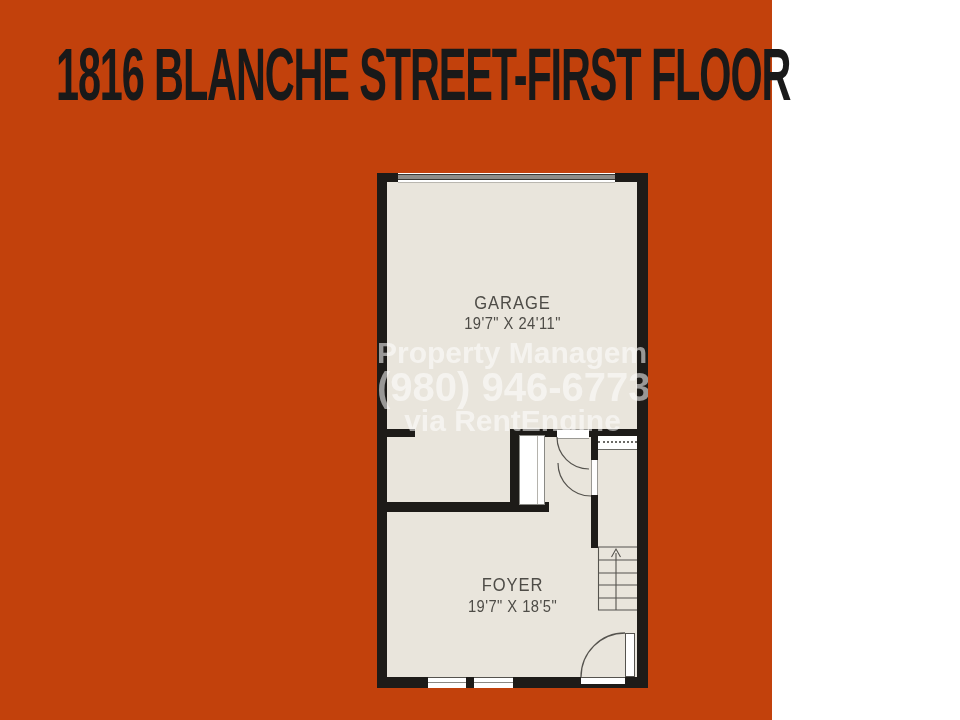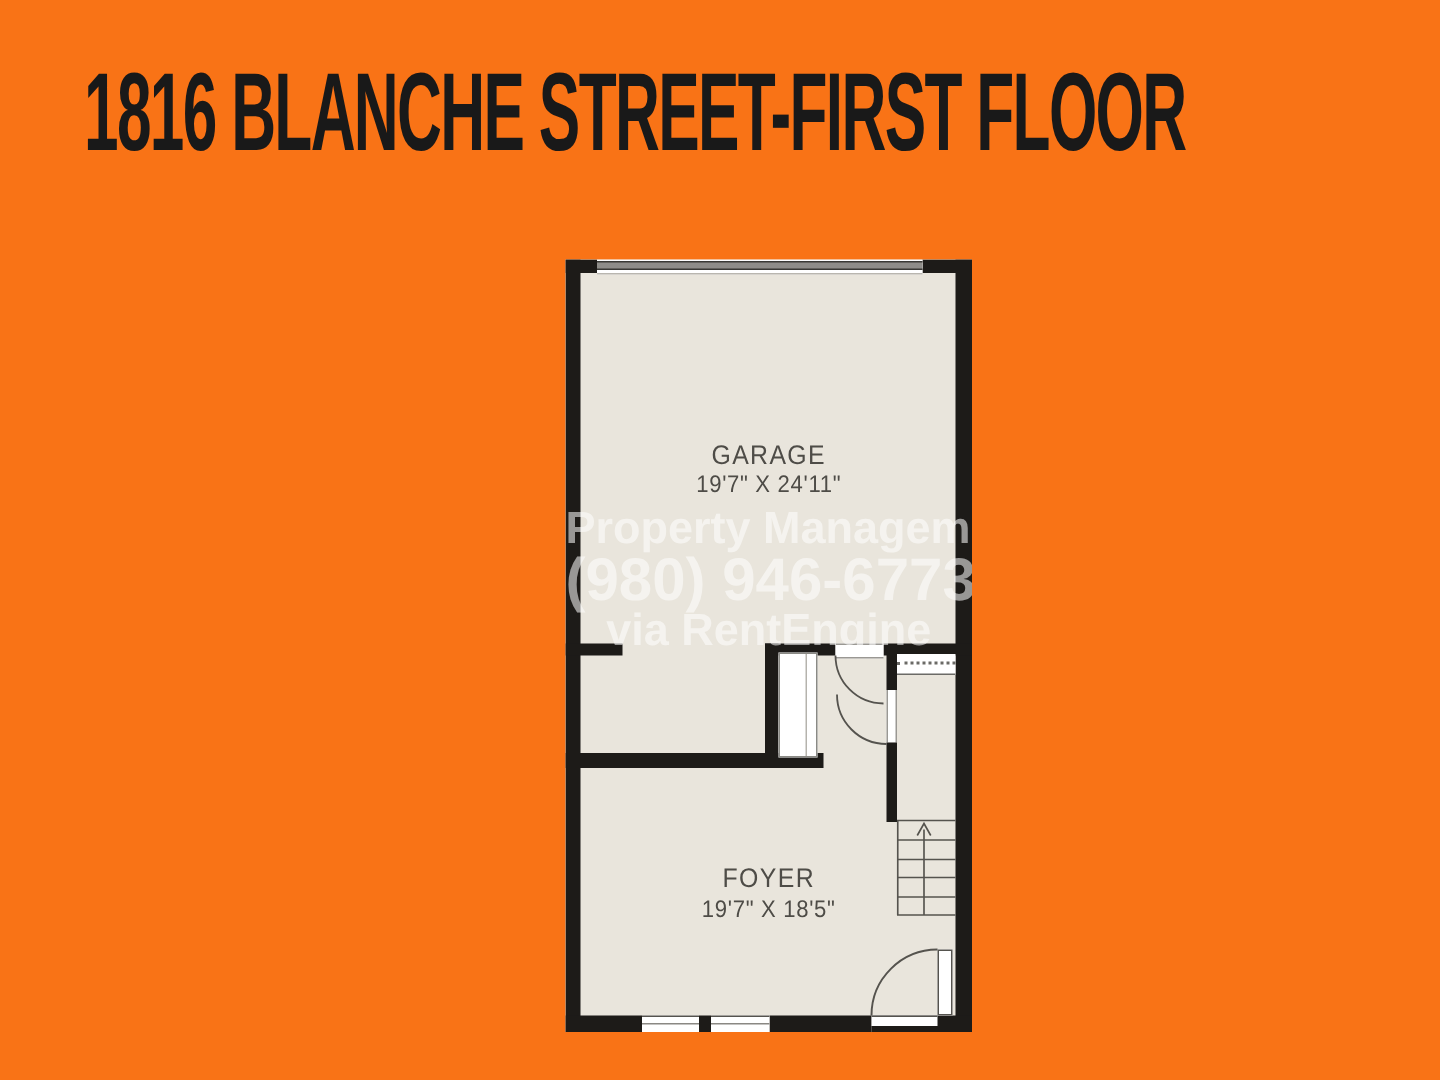"1816 BLANCHE STREET-FIRST FLOOR" .page { background: #f97316 -> #c2410c; width: 960px -> 772px }
